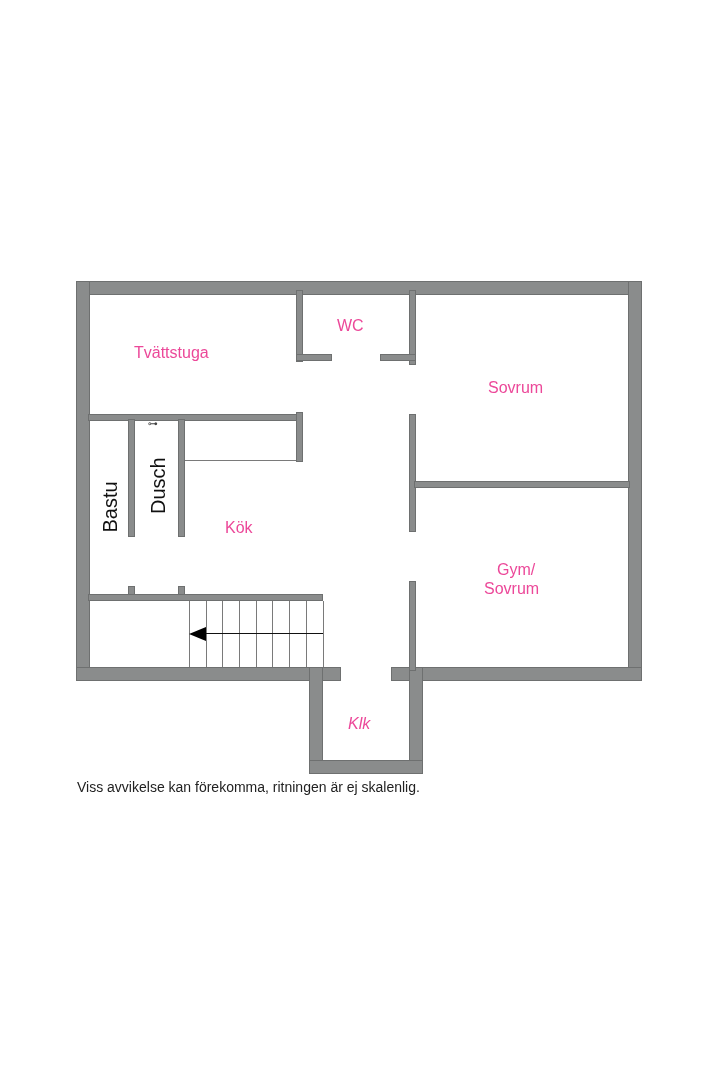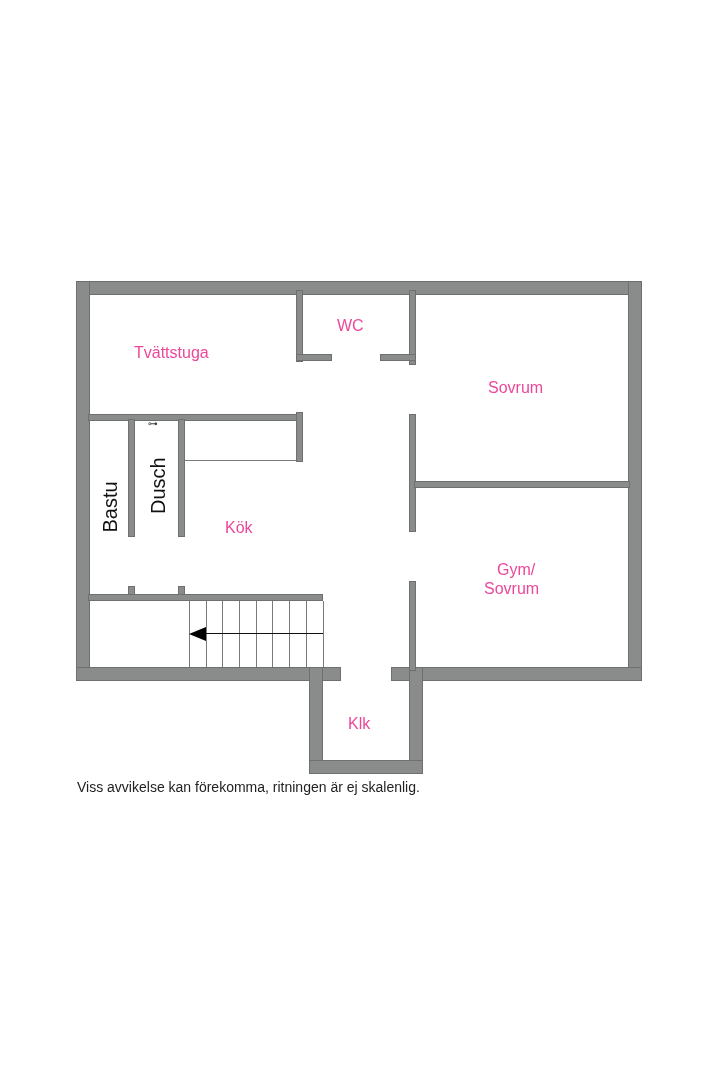"Klk" div.label { font-style: none -> italic }
